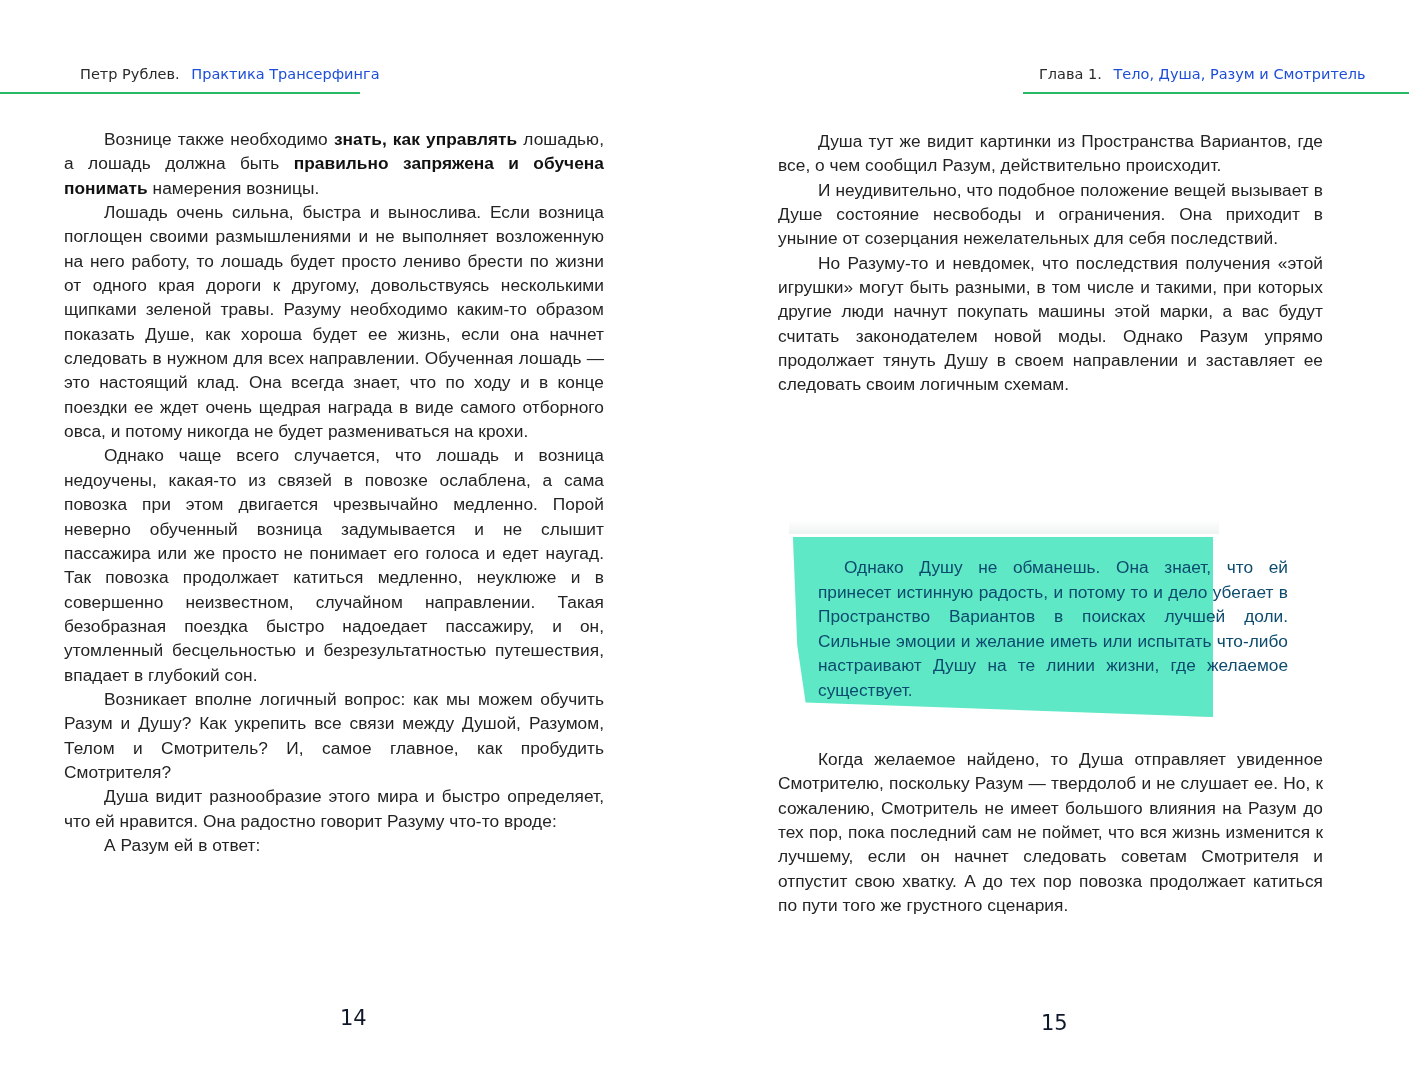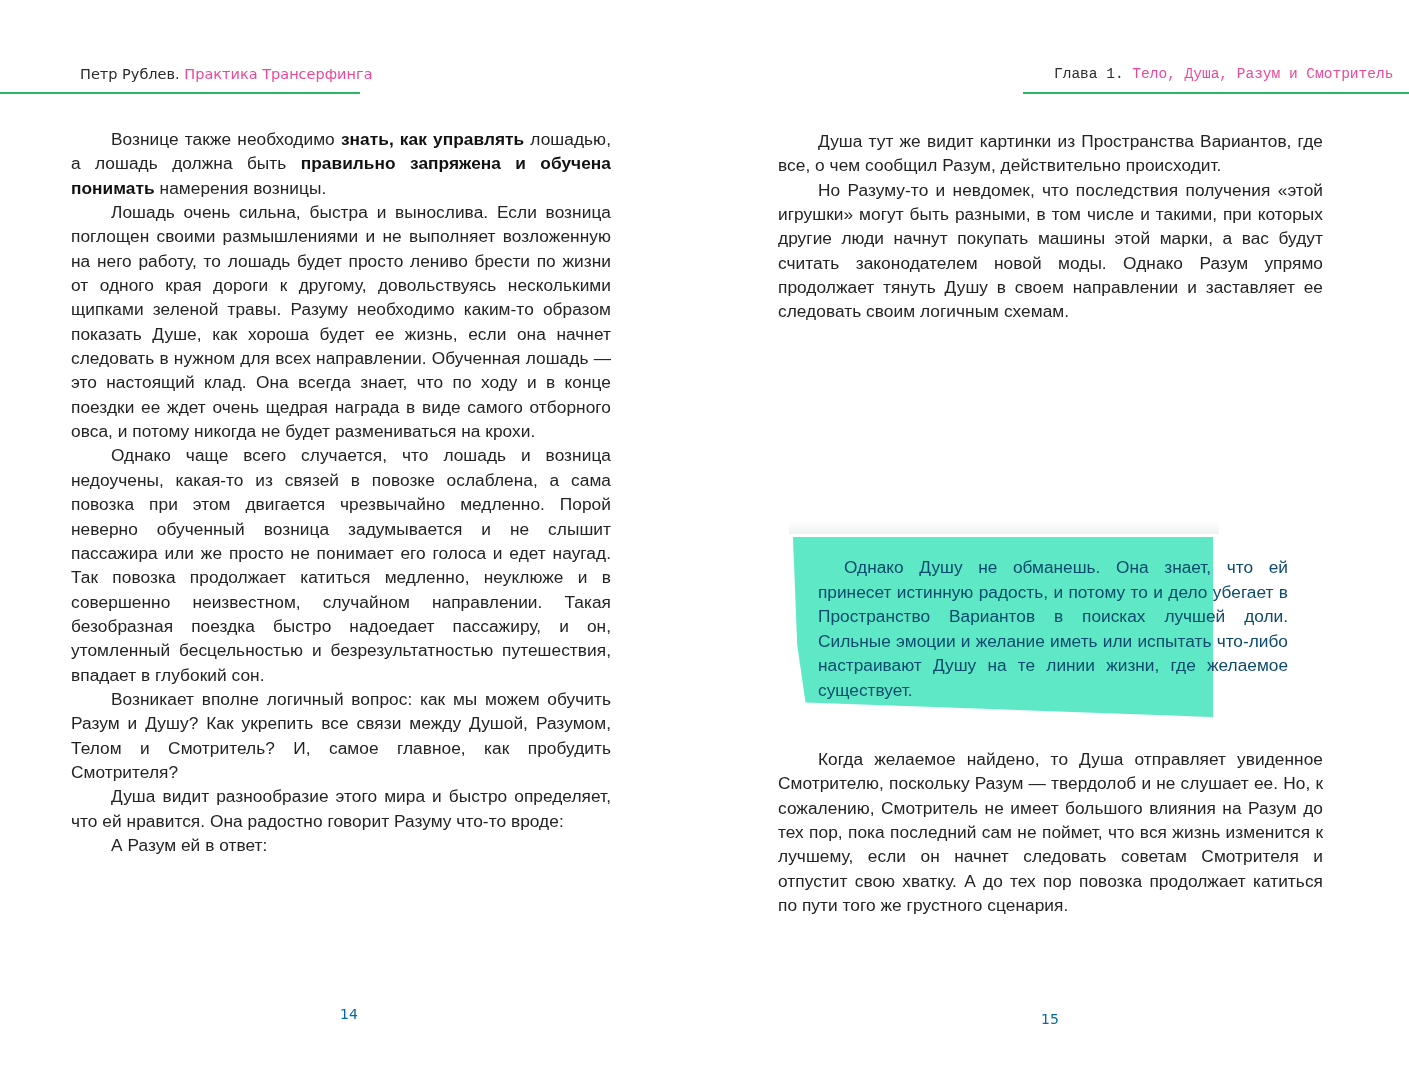"Практика Трансерфинга" .running-head .accent { color: #ec4899 -> #1d4ed8; margin-left: none -> 7px }
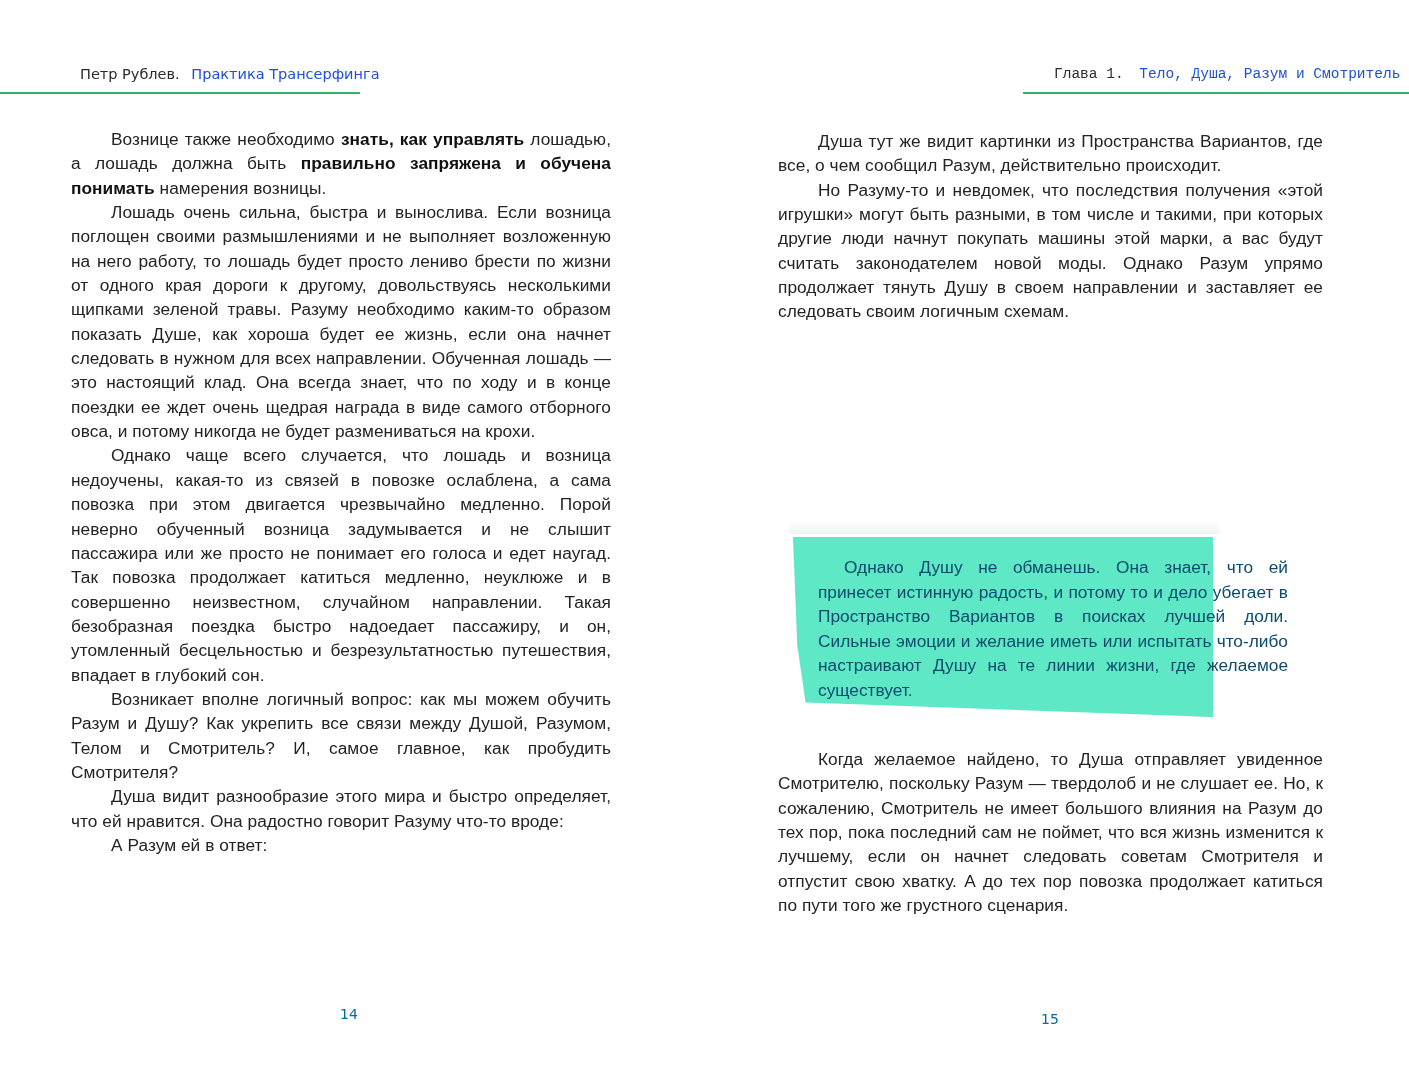"Глава 1. Тело, Душа, Разум" .right .running-head { font-family: Liberation Mono, monospace -> none; left: 349px -> 334px }
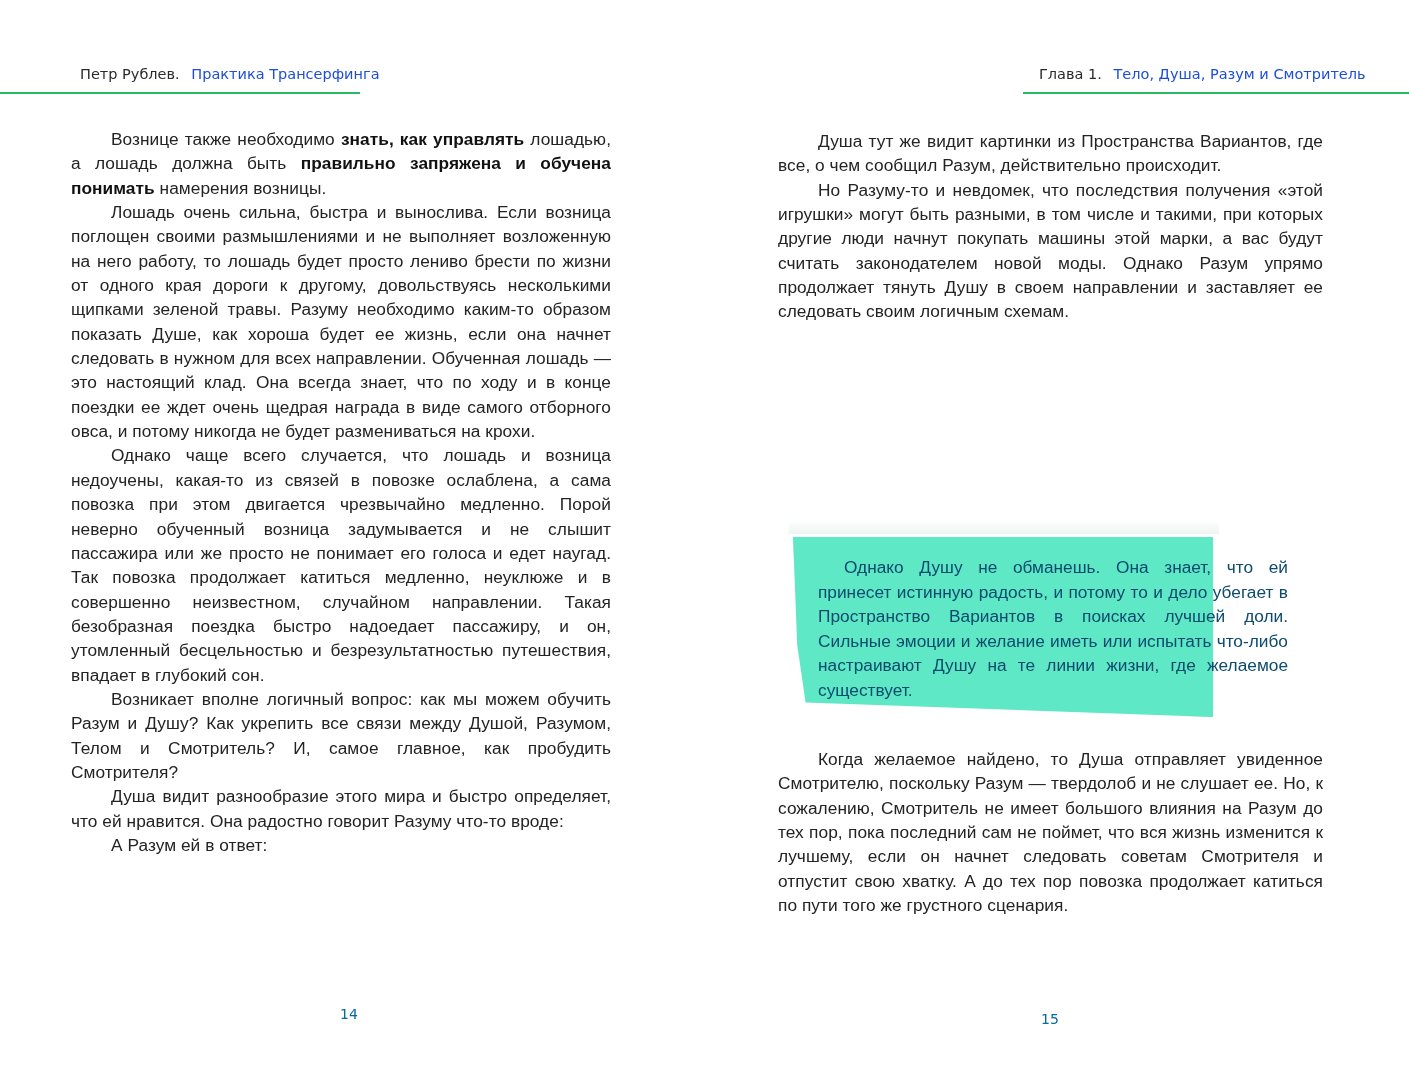"Вознице также необходимо знать, как" .left .body-text { left: 71px -> 64px }
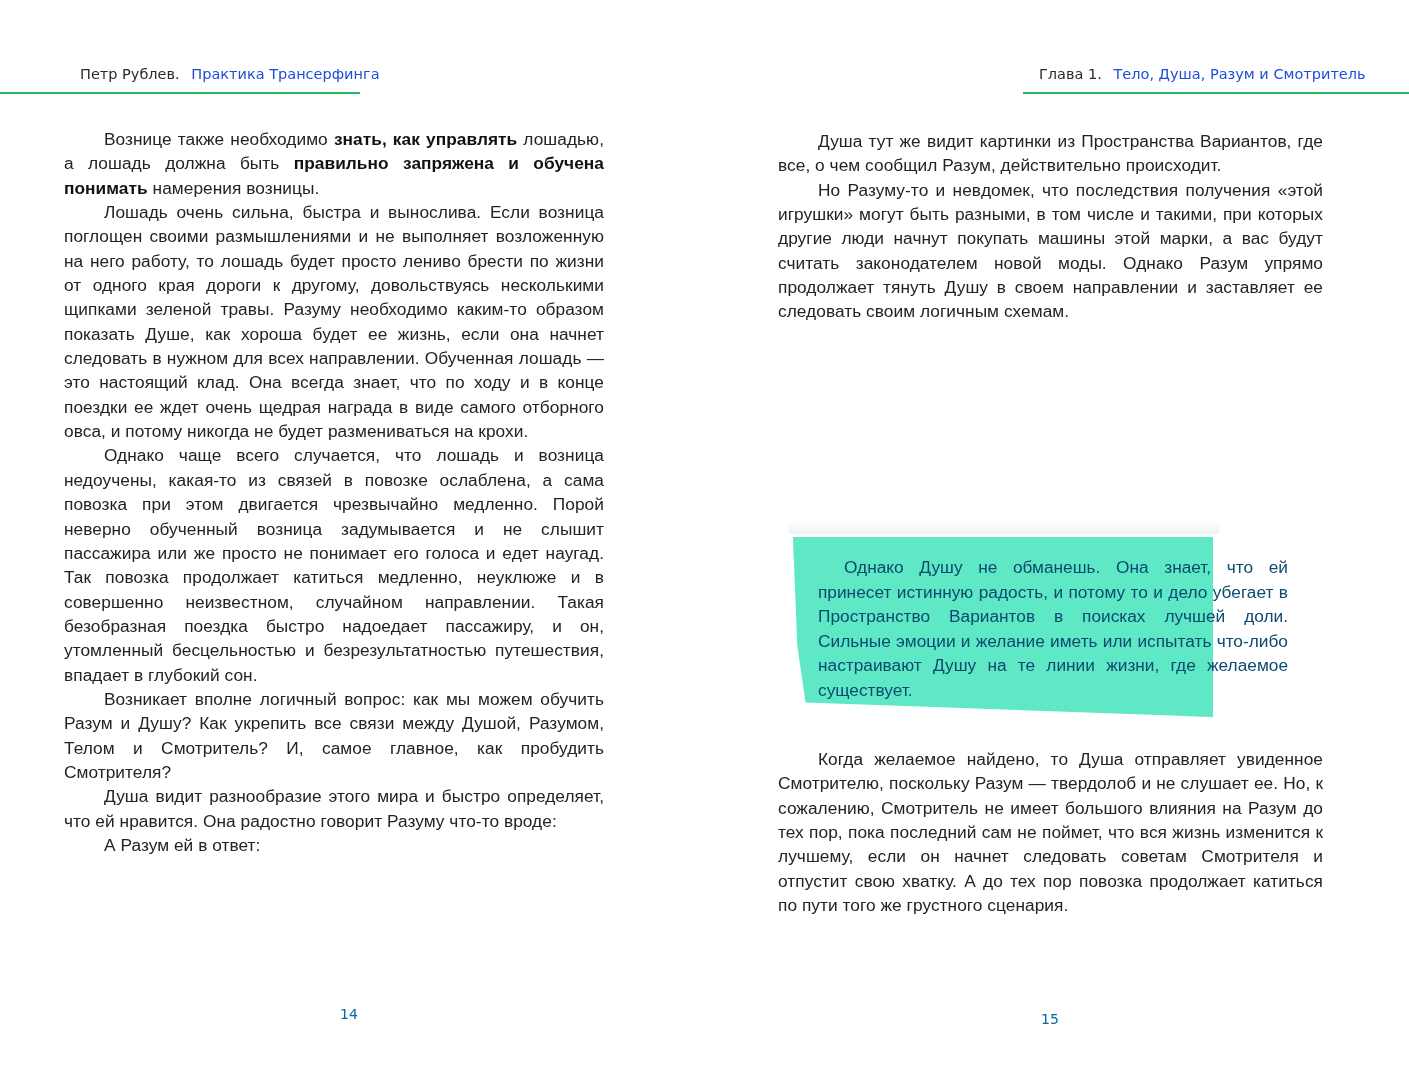"И неудивительно, что подобное положение" p { html: none -> <p>И неудивительно, что подобное положение вещей вызывает в Душе состояние несвободы и ограничения. Она приходит в уныние от созерцания нежелательных для себя последствий.</p> }
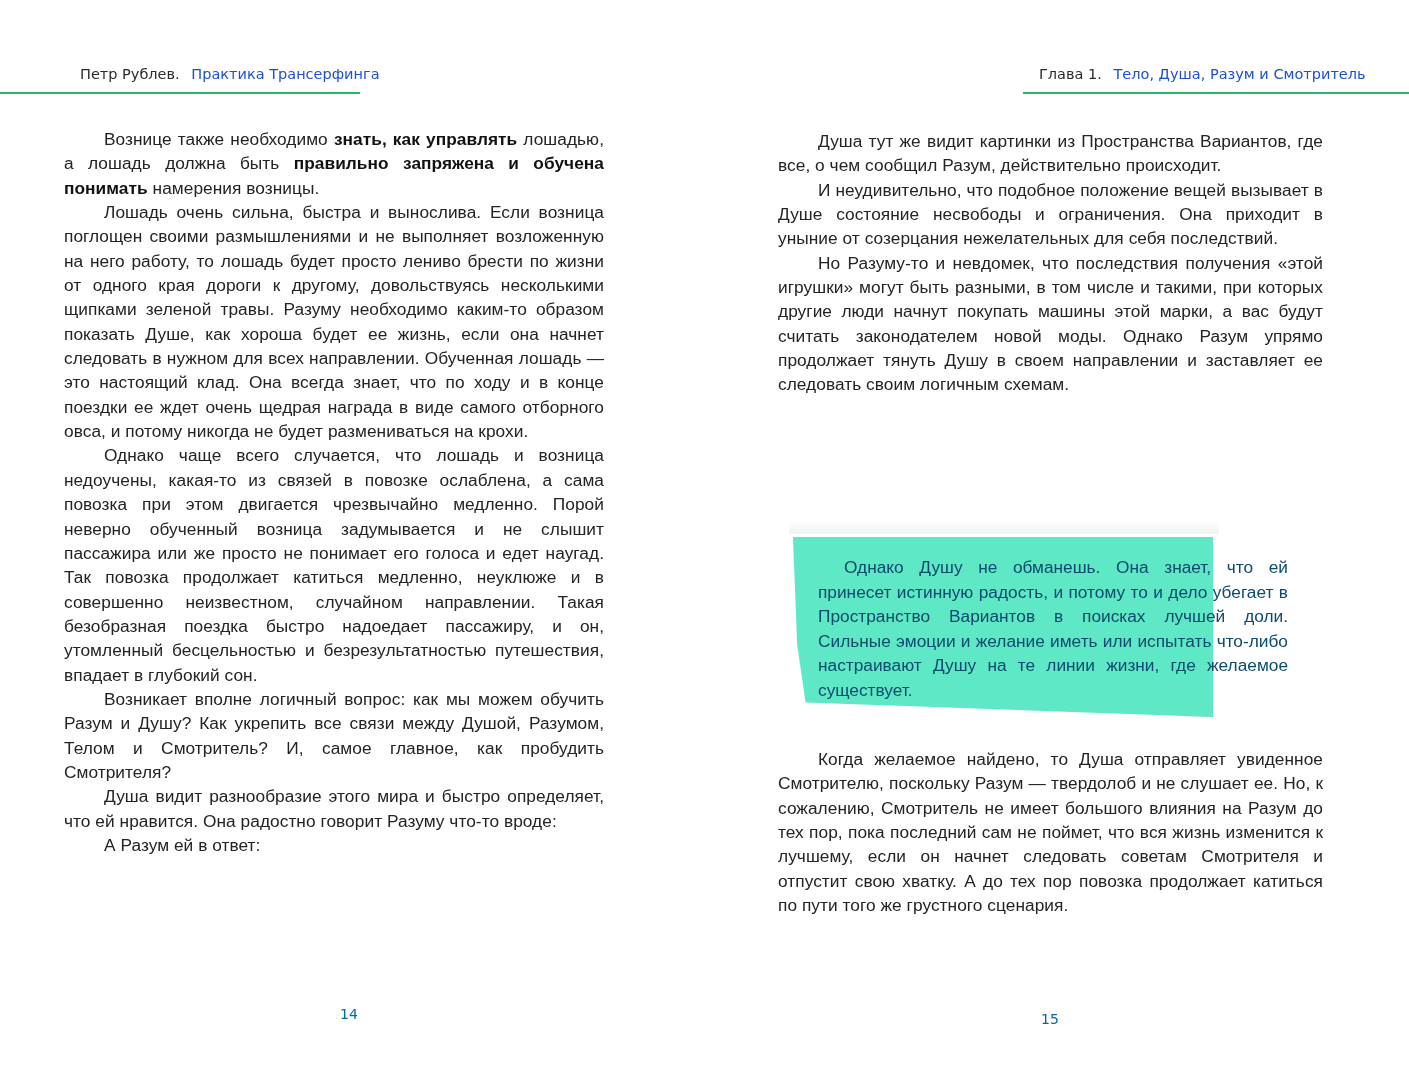"14" .page-number { color: #0369a1 -> #0f172a; font-size: 14px -> 21px }
